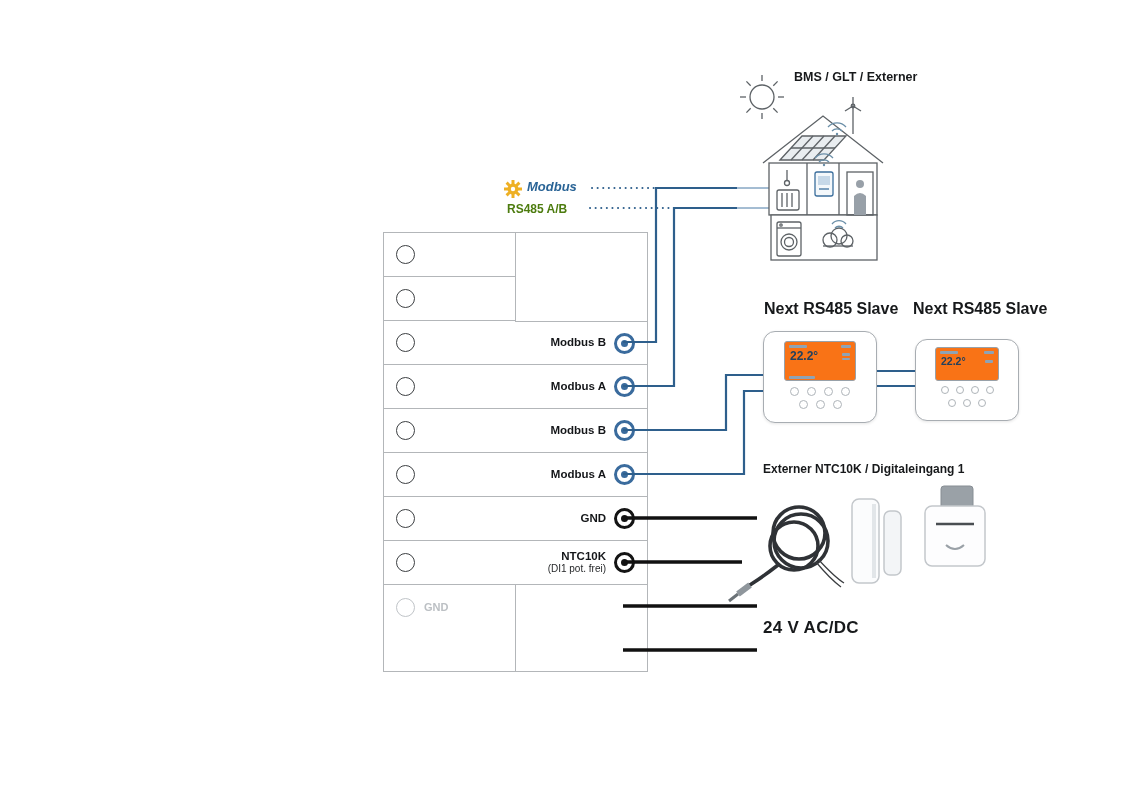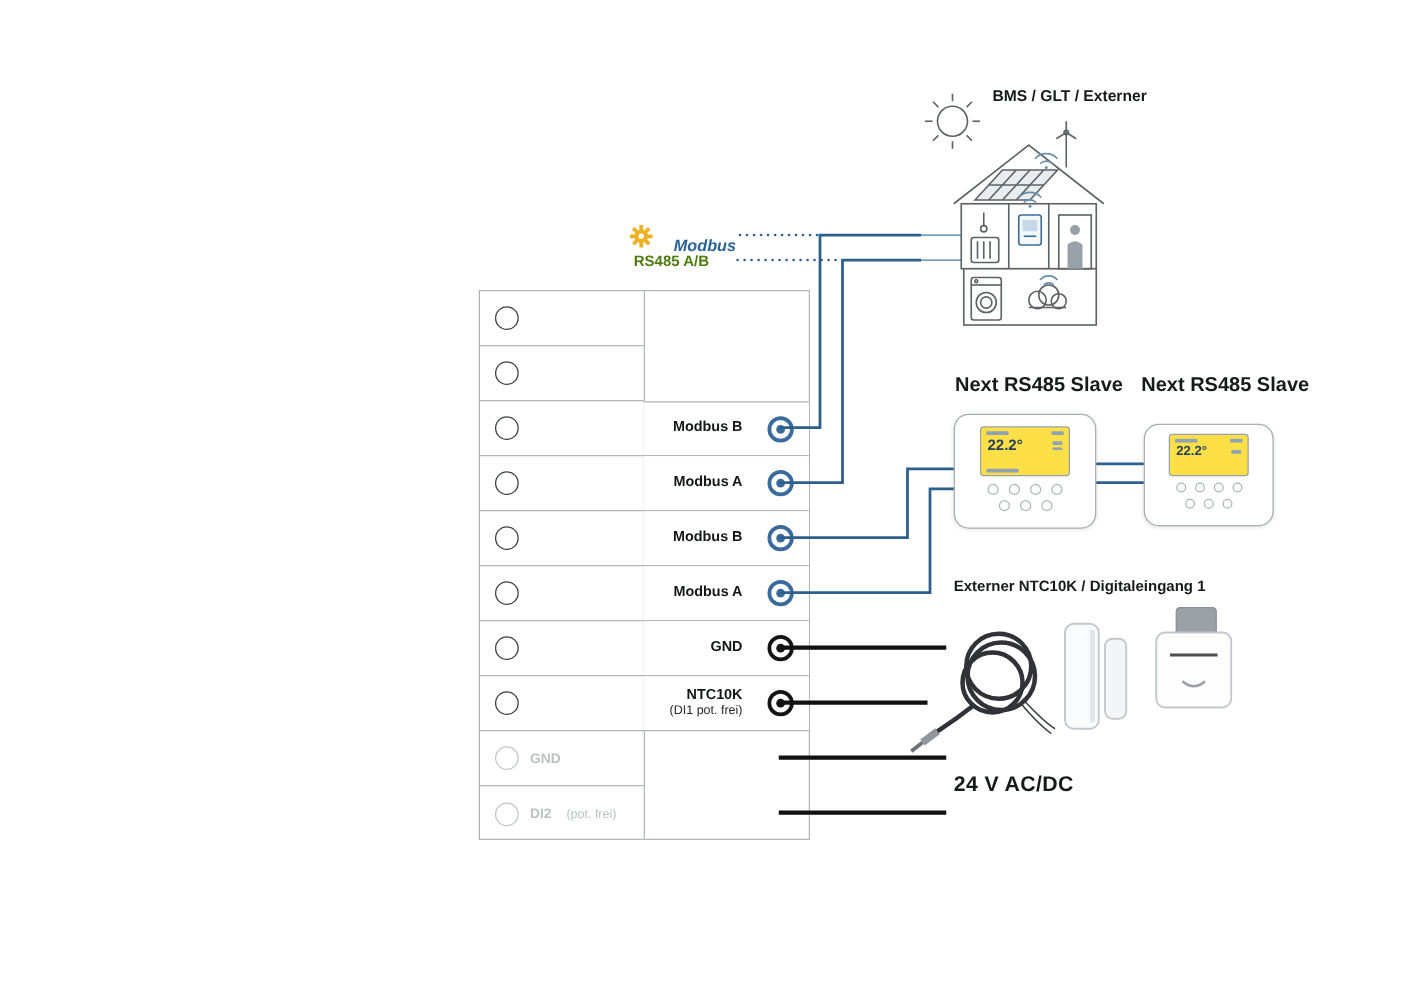"Modbus" .modbus-badge { align-items: flex-end -> flex-start; gap: 16px -> 4px }
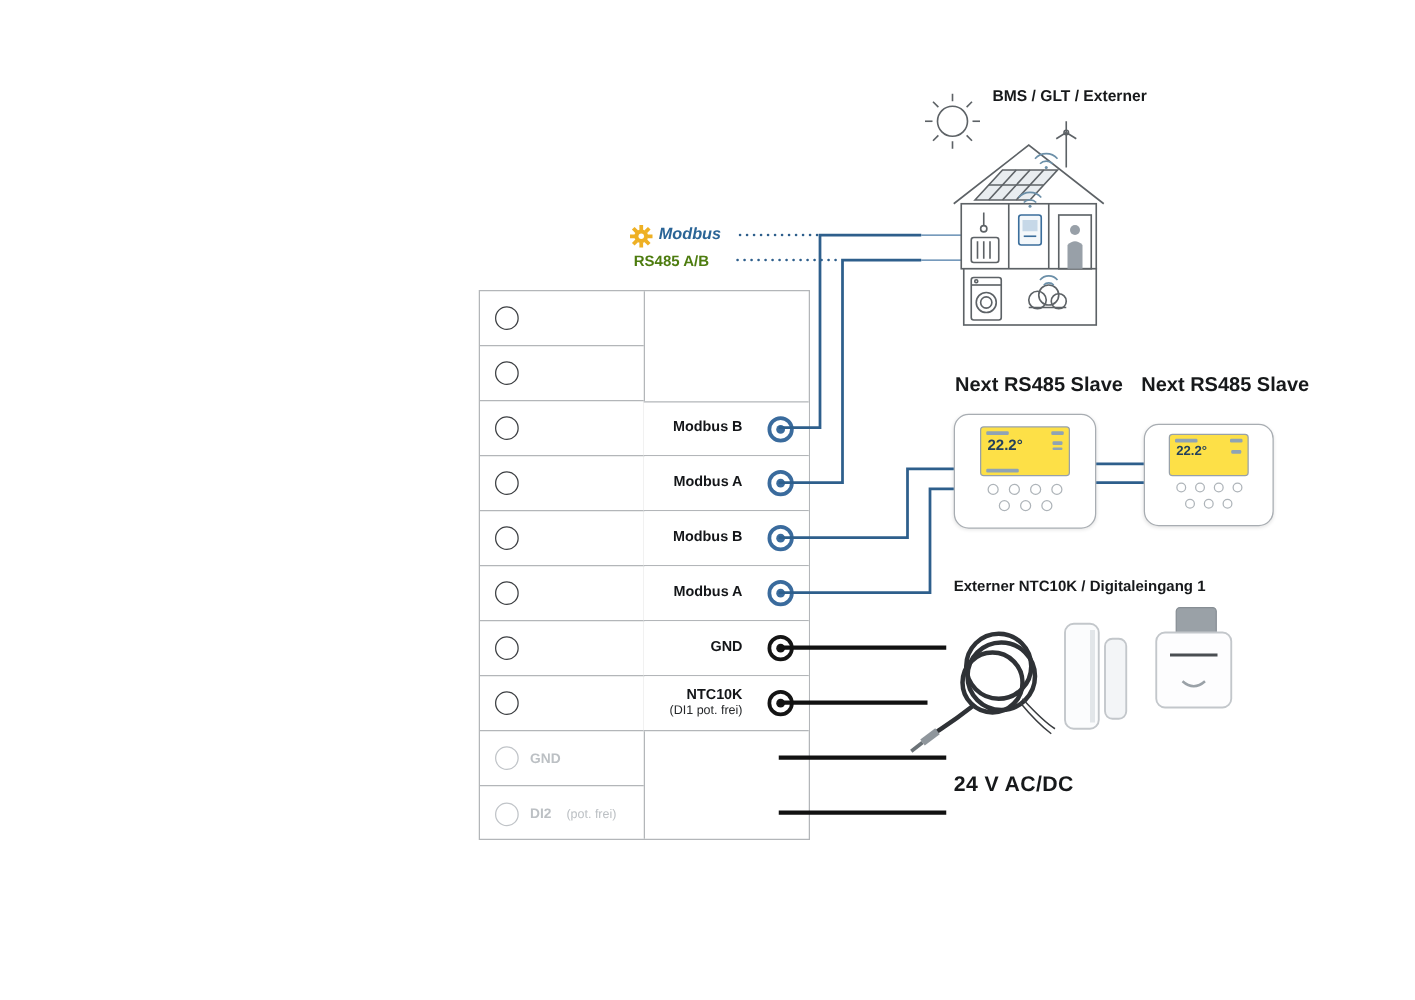"Modbus B" .rcell { gap: 20px -> 8px }
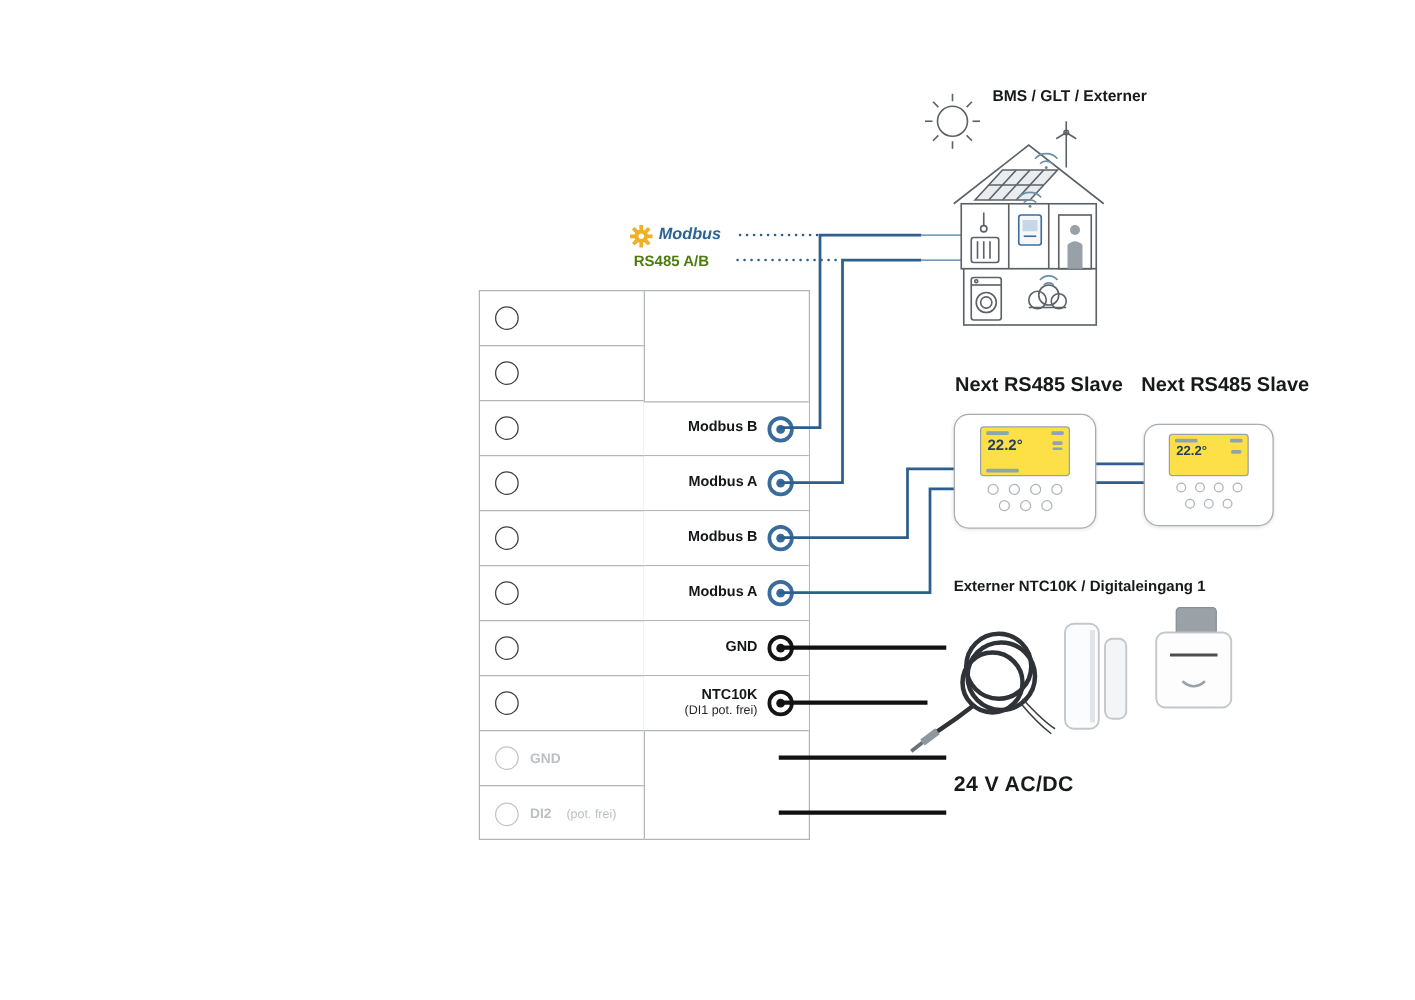"22.2°" .screen { background: #fde047 -> #f97316 }
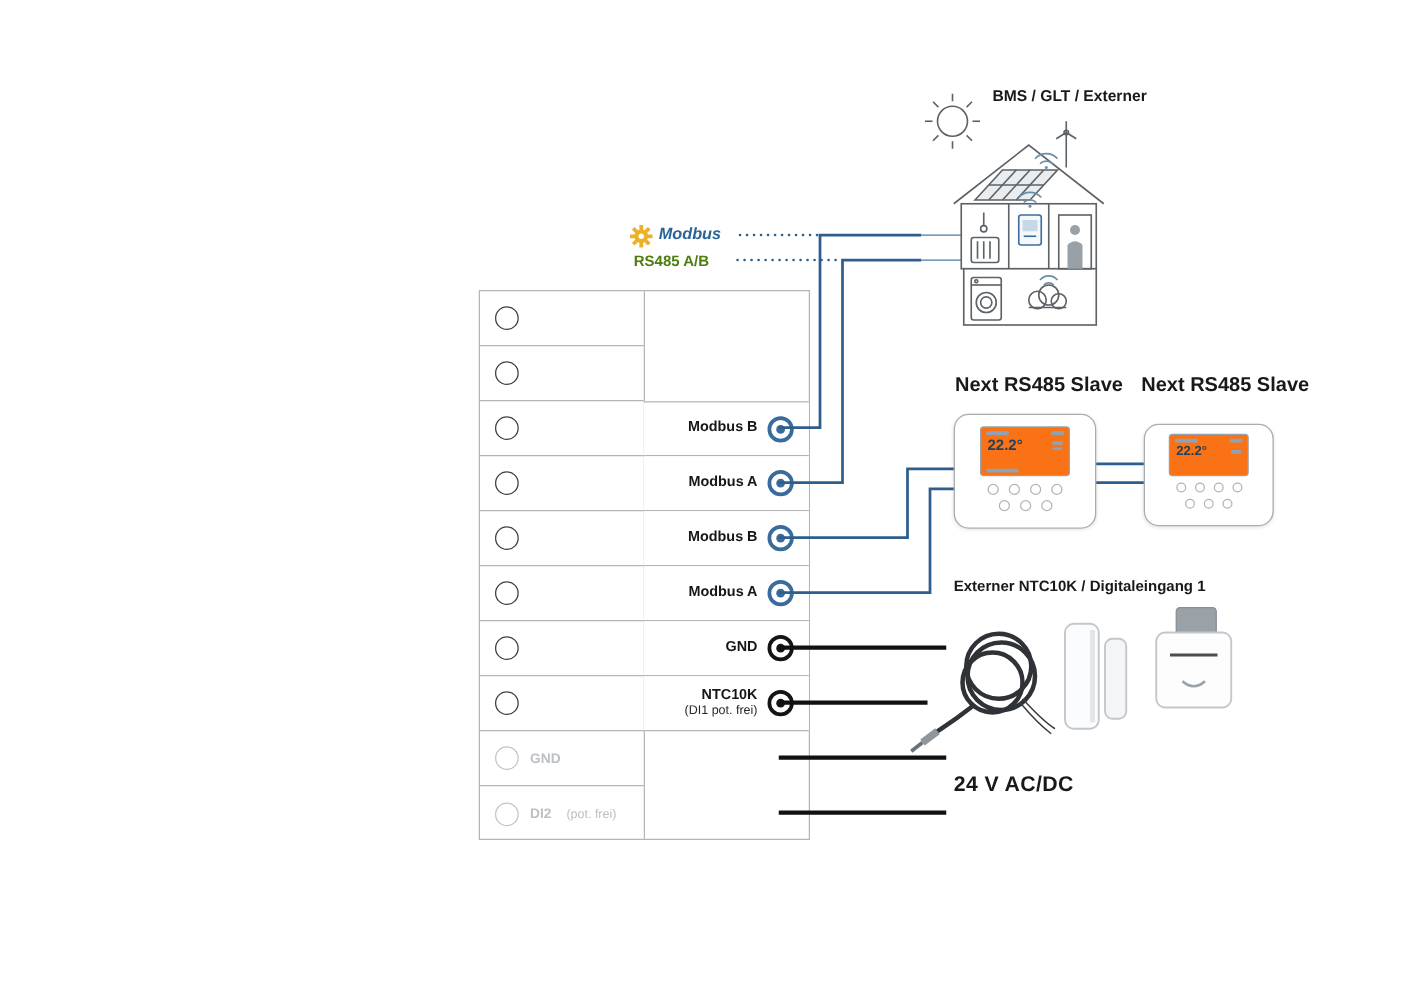"DI2" div.lrow { html: <div> <span></span> <span>DI2</span> <span>(pot. frei)</span> </div> -> none }
